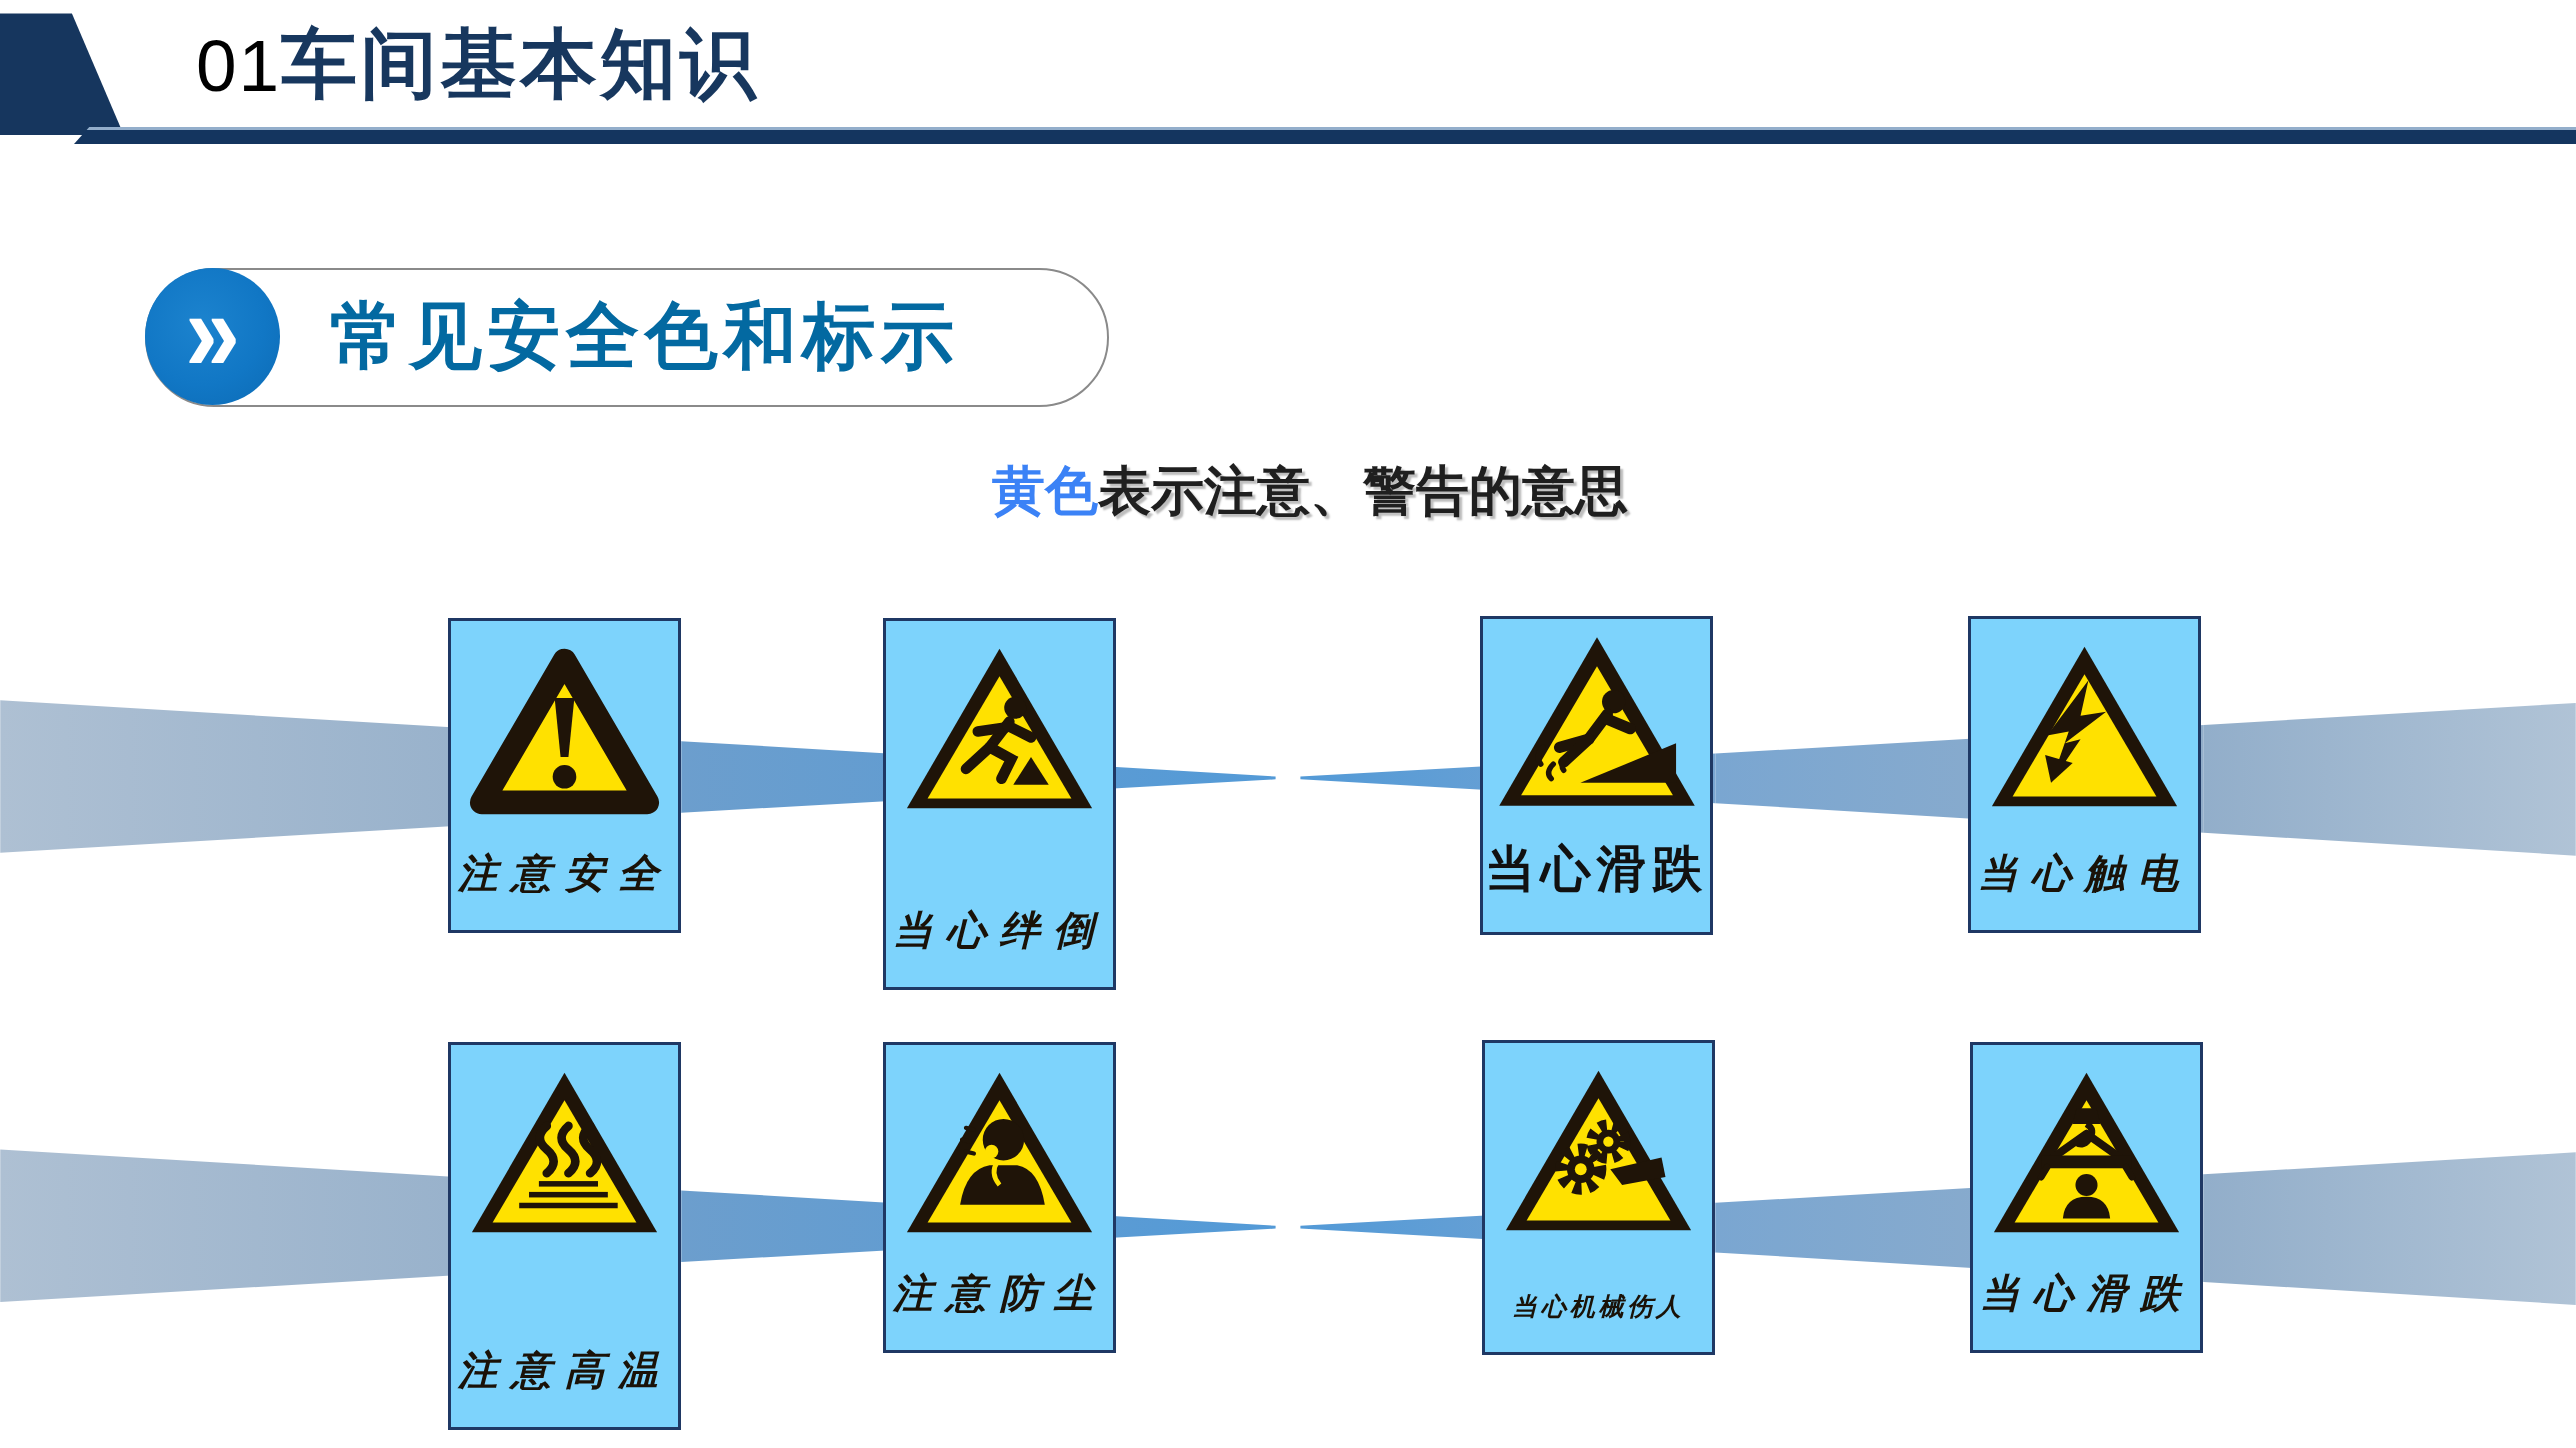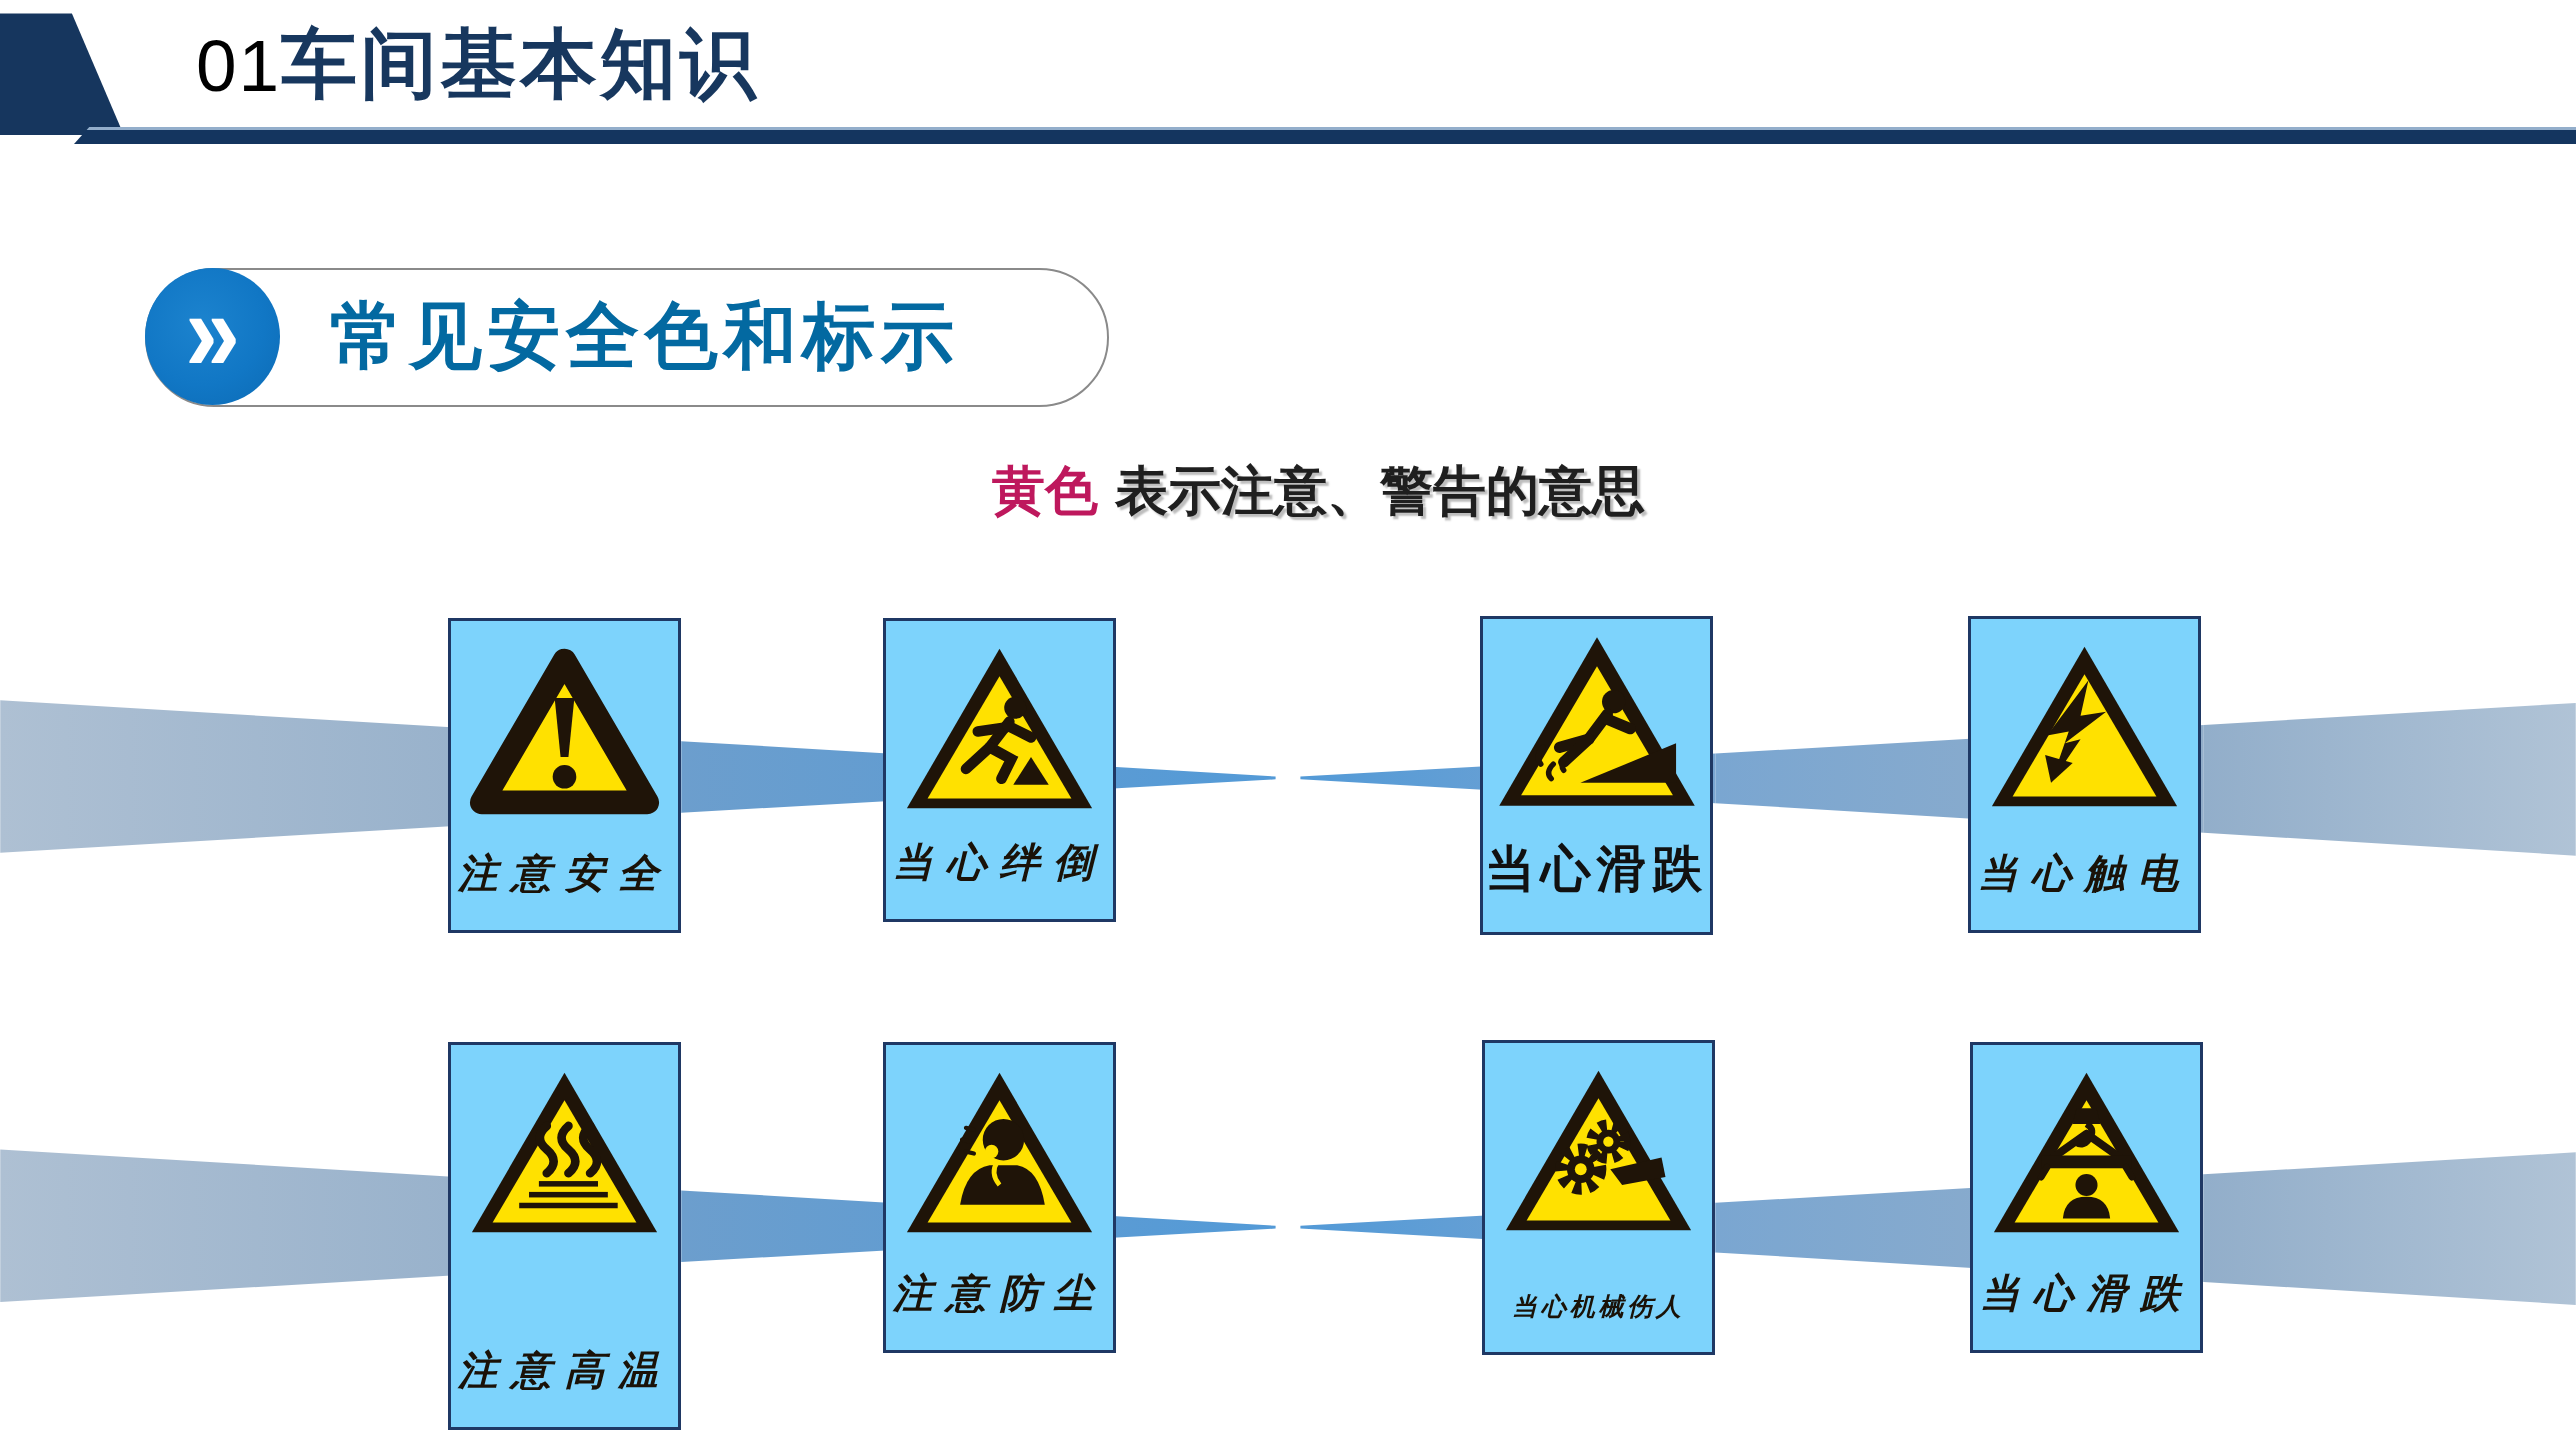"黄色" .subtitle .hl { color: #be185d -> #3b82f6; margin-right: 17px -> none }
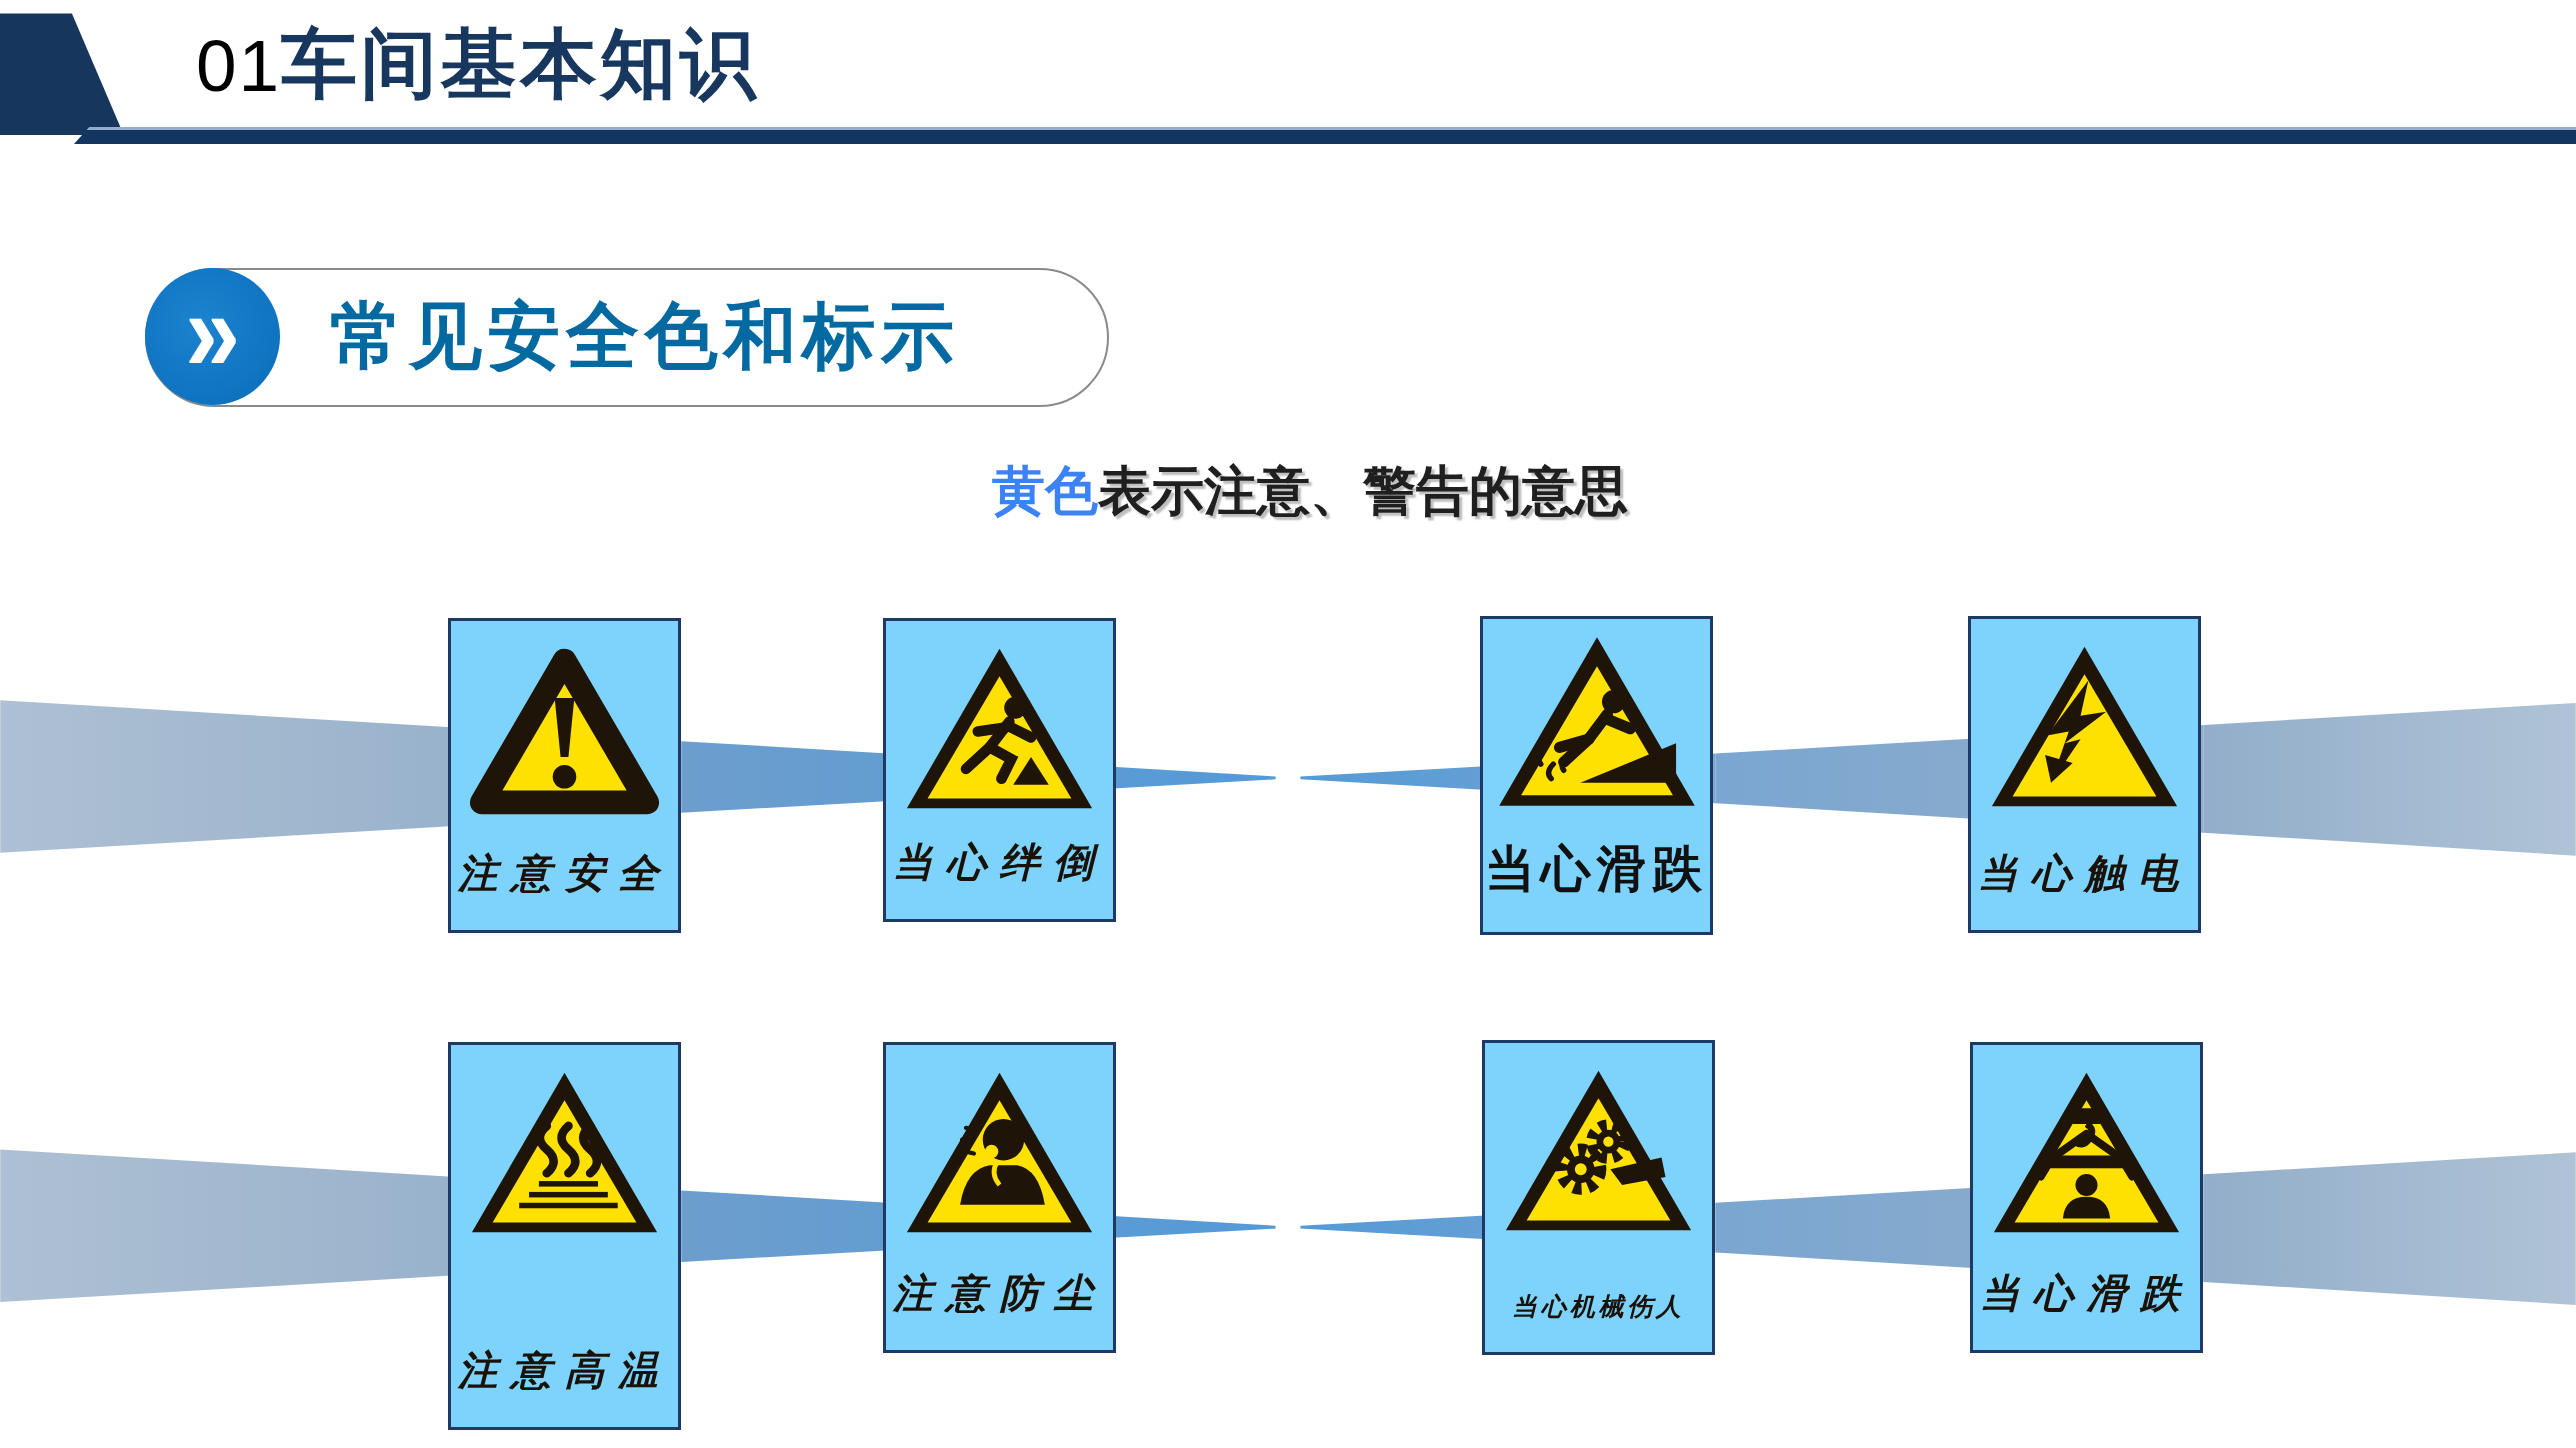"当心绊倒" div.card { height: 304px -> 372px }
